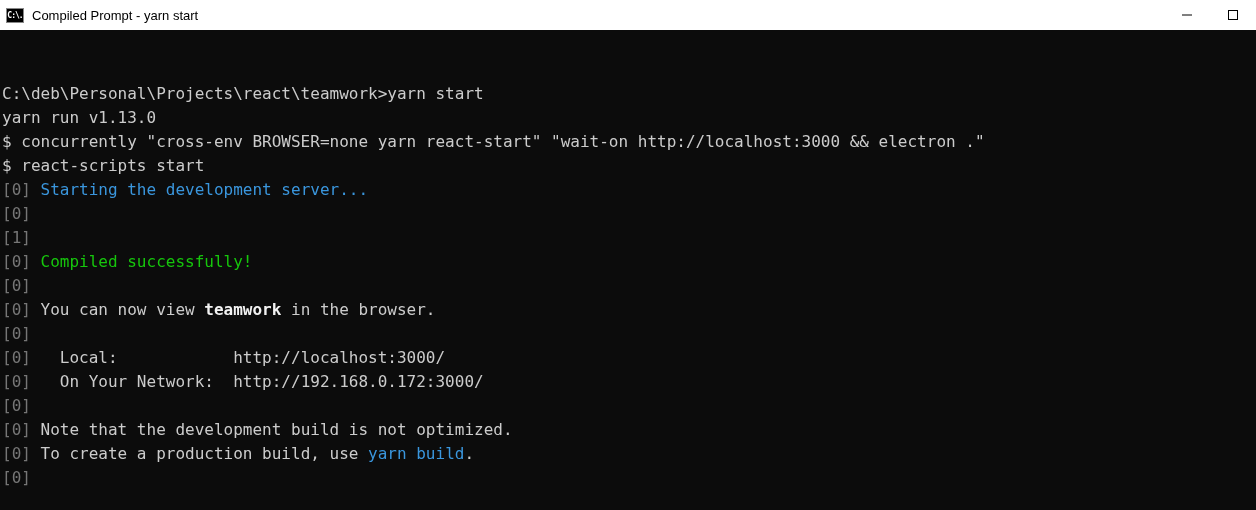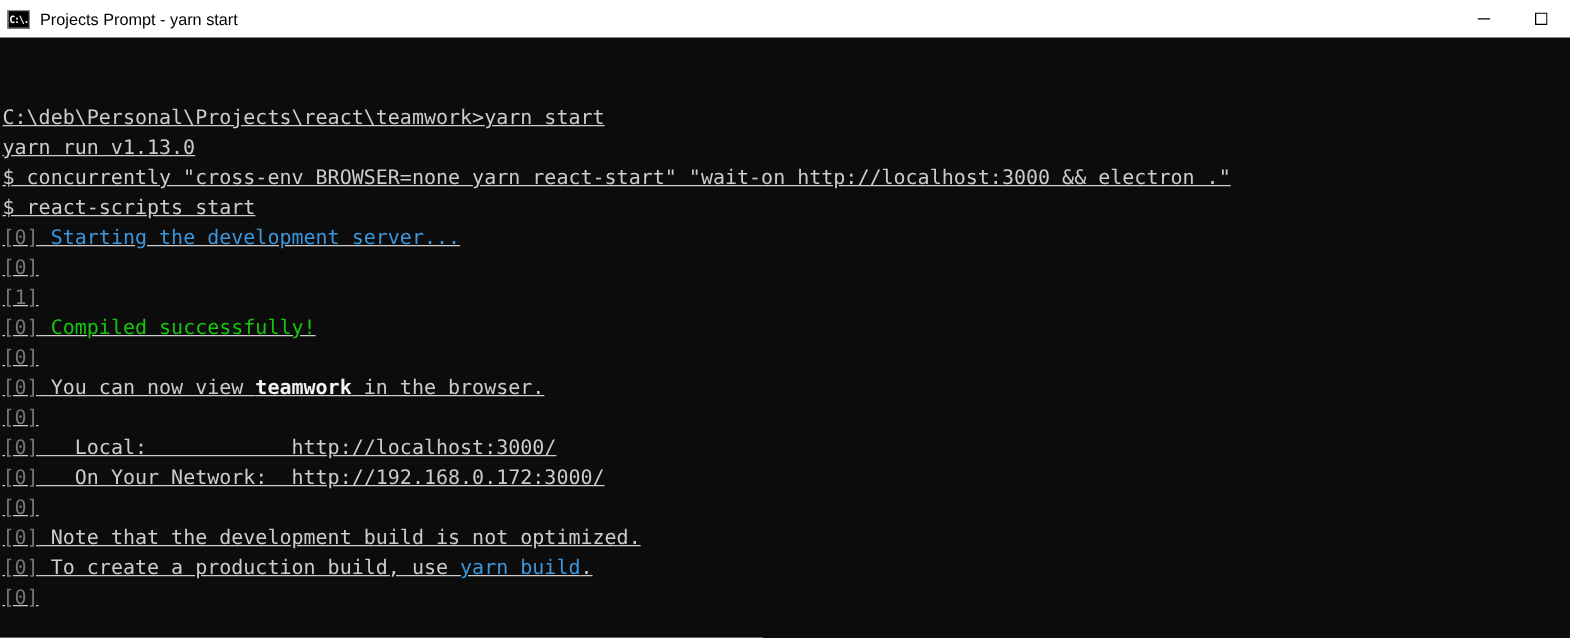"Projects Prompt - yarn start" span.title { text: Projects -> Compiled }
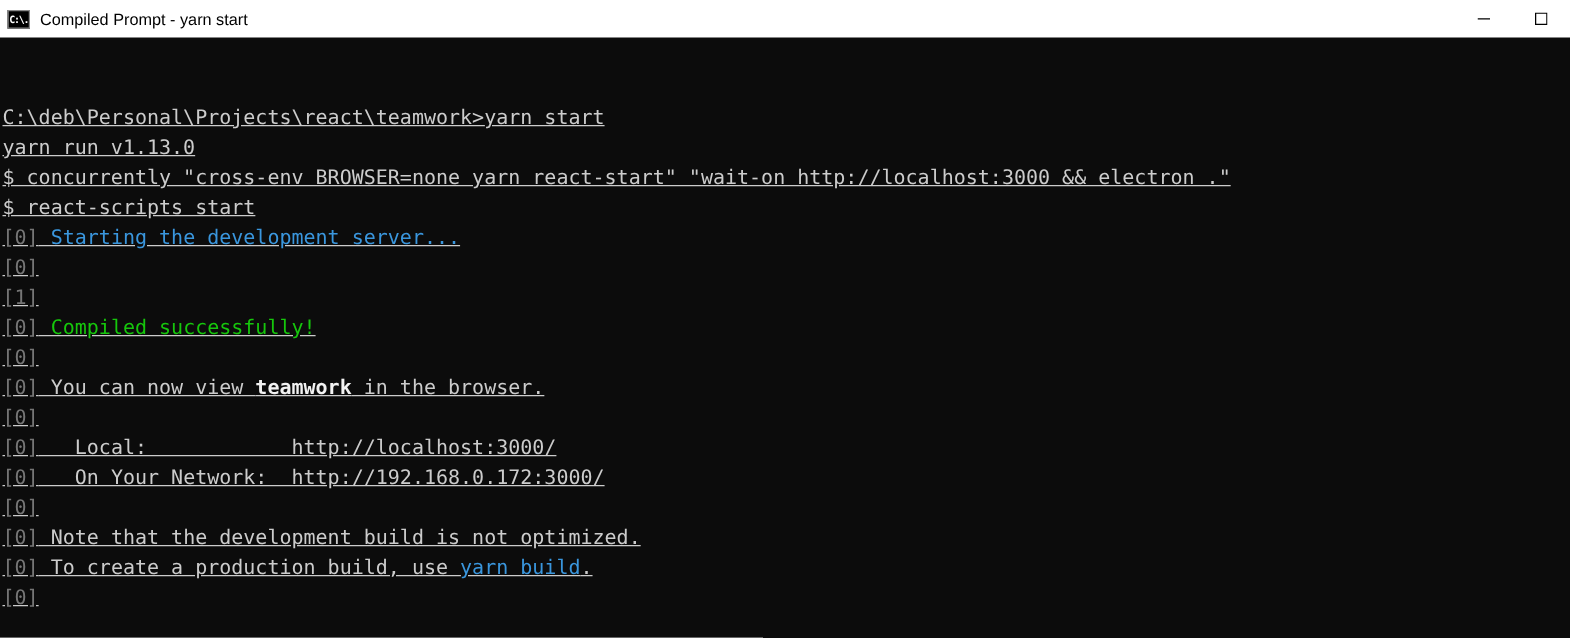"C:\deb\Personal\Projects\react\teamwork>" .terminal { text-decoration: underline -> none }
